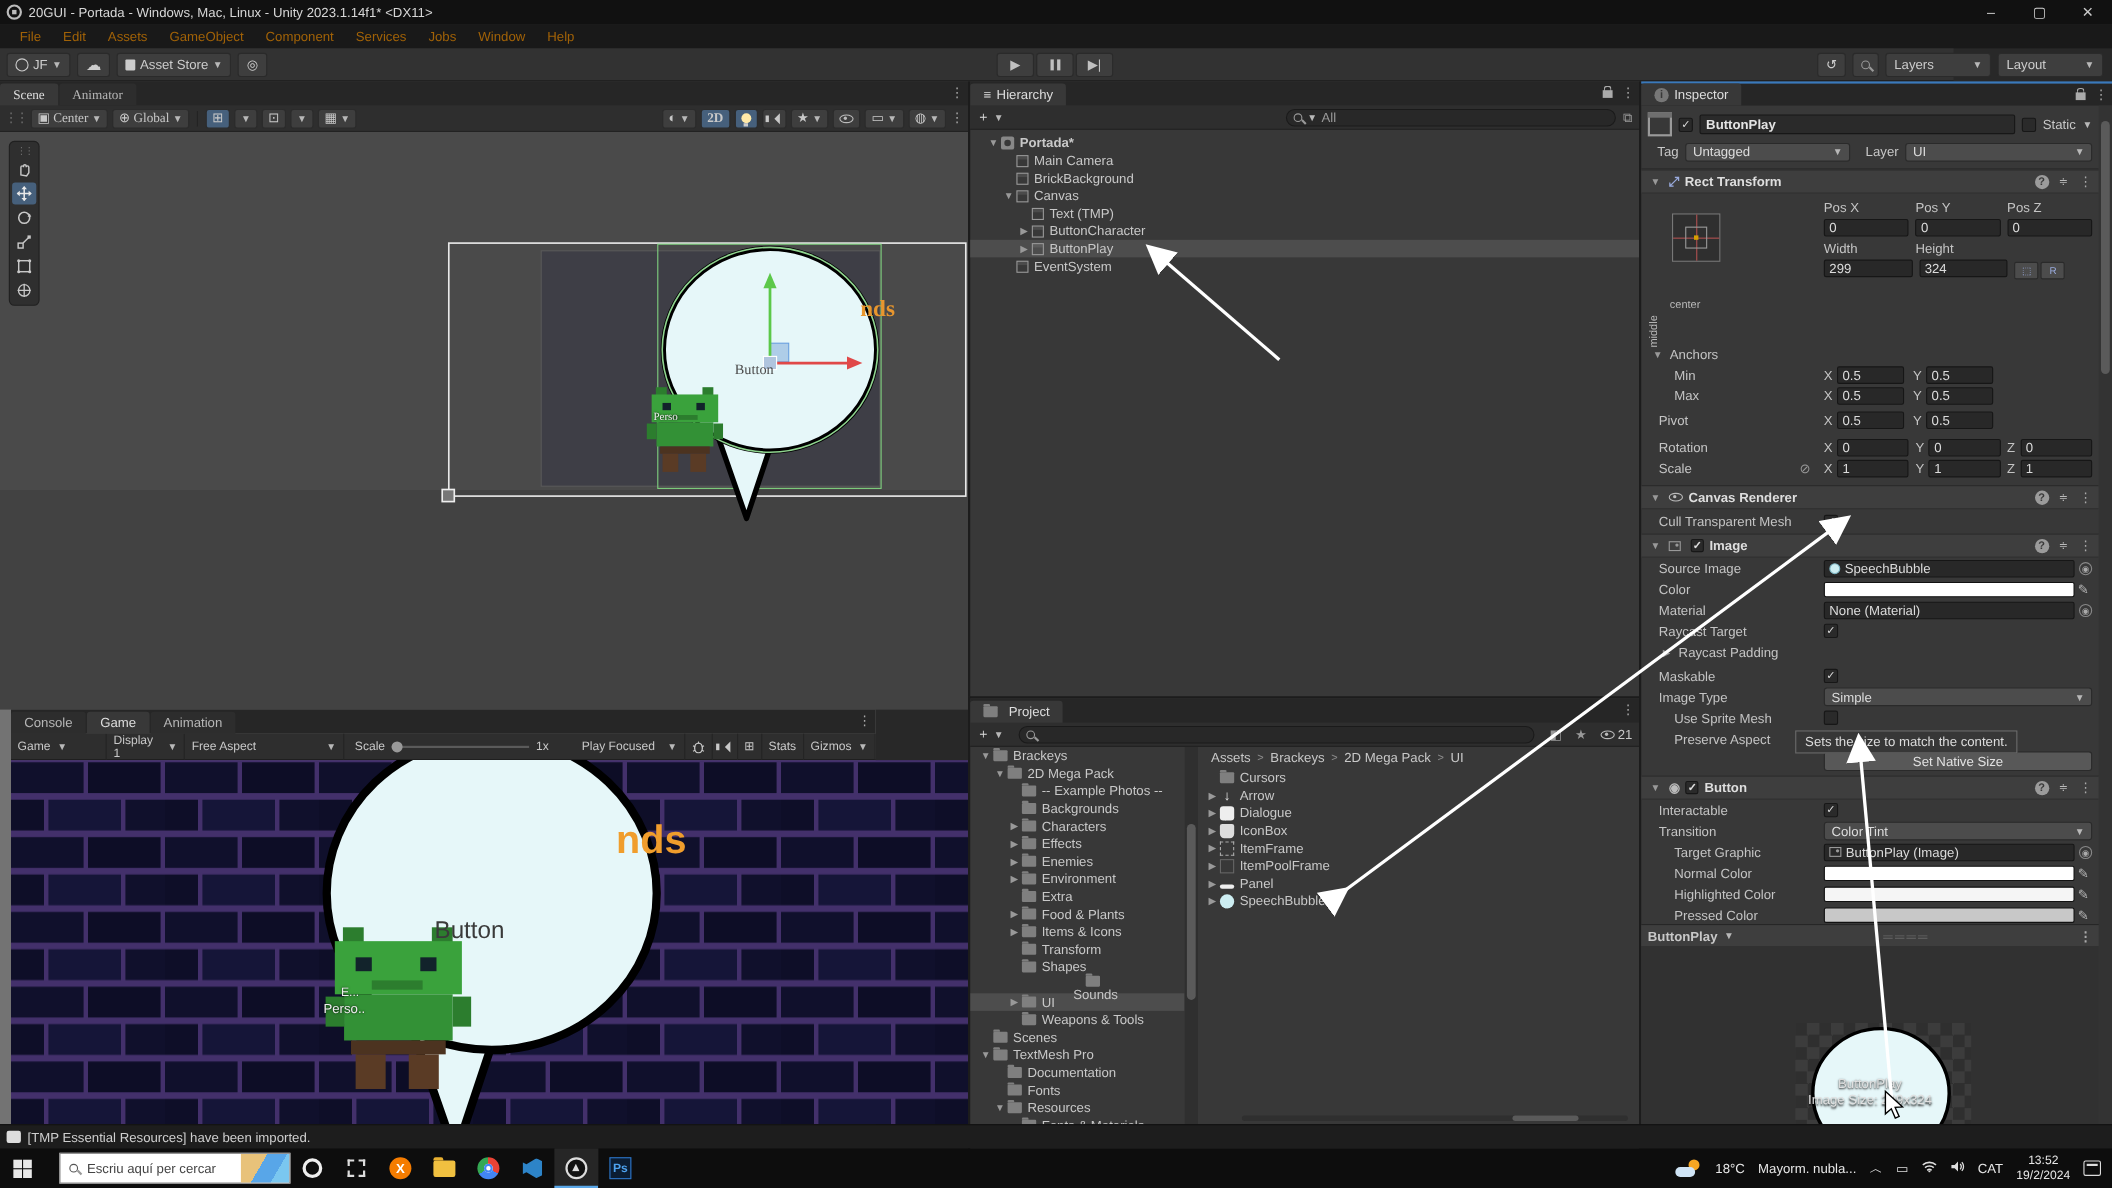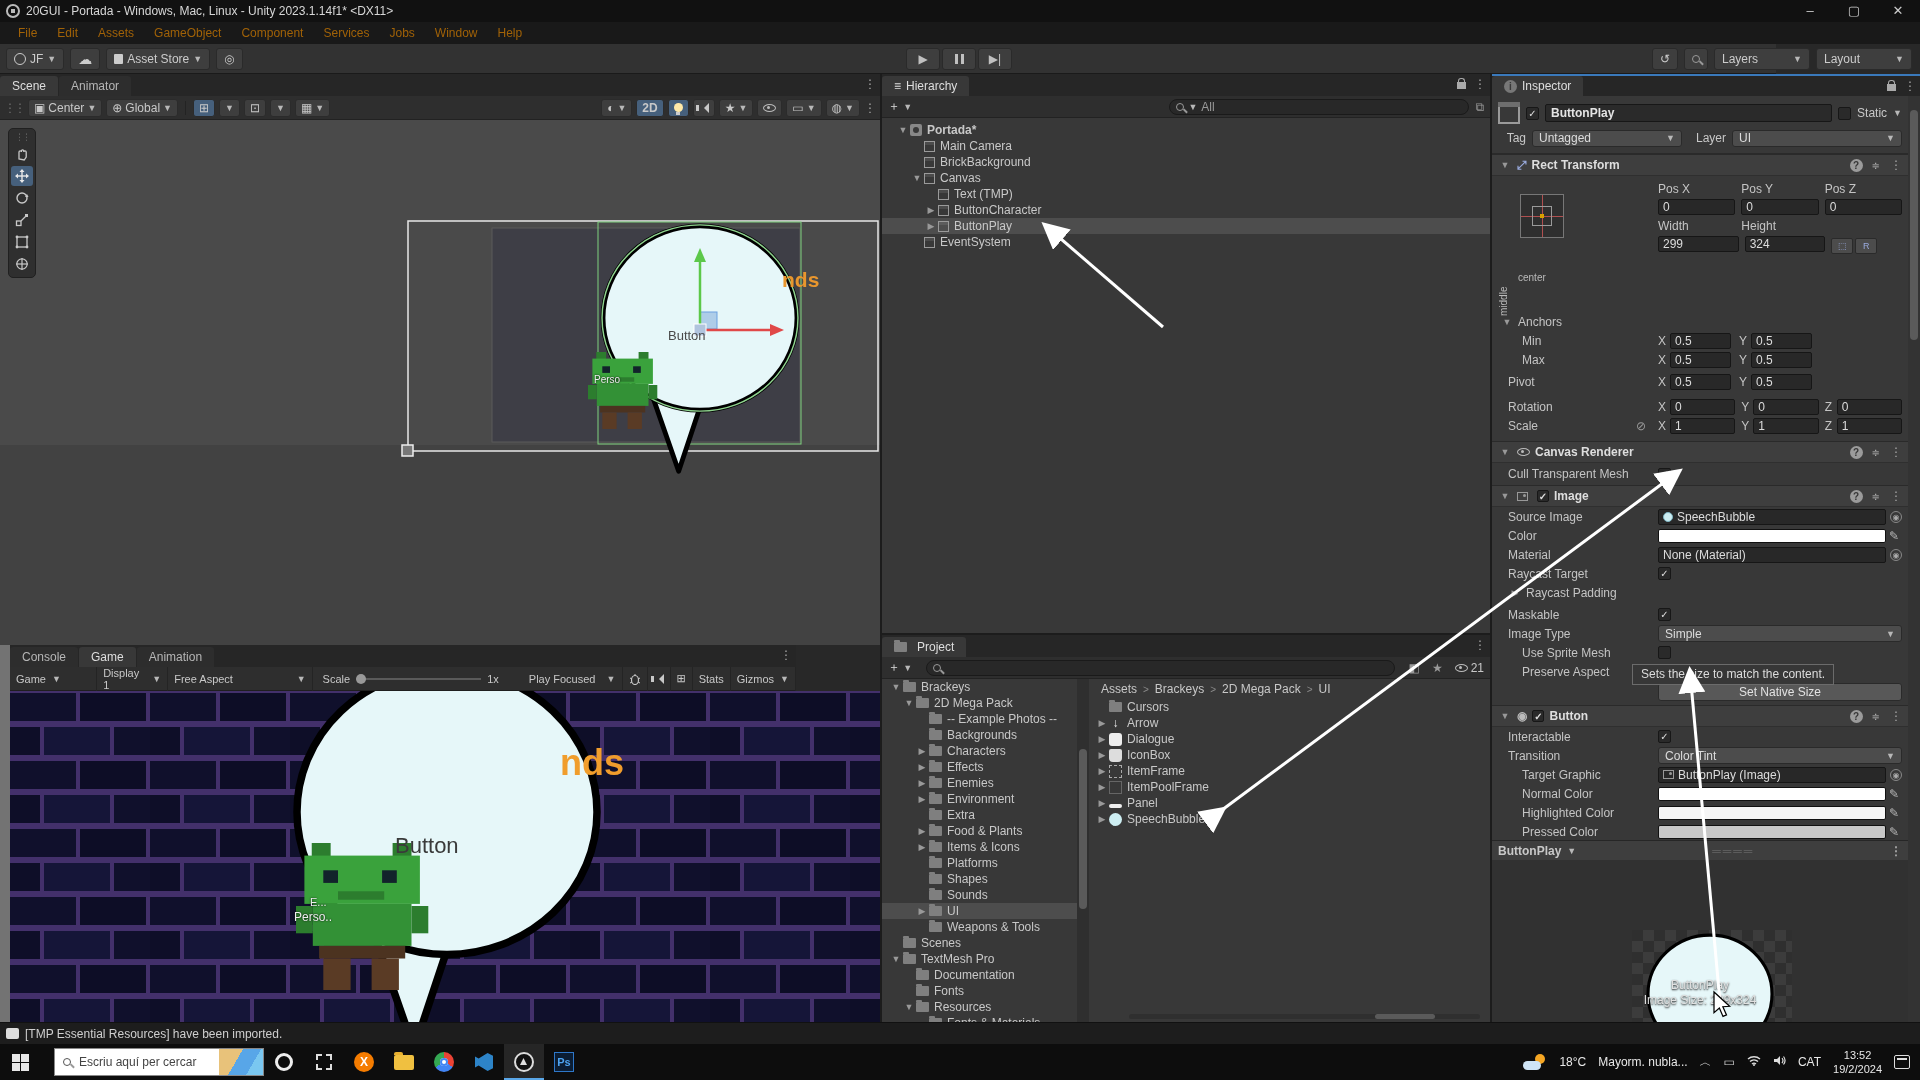"Scene" #scene-panel { font-family: none -> Liberation Serif, serif }
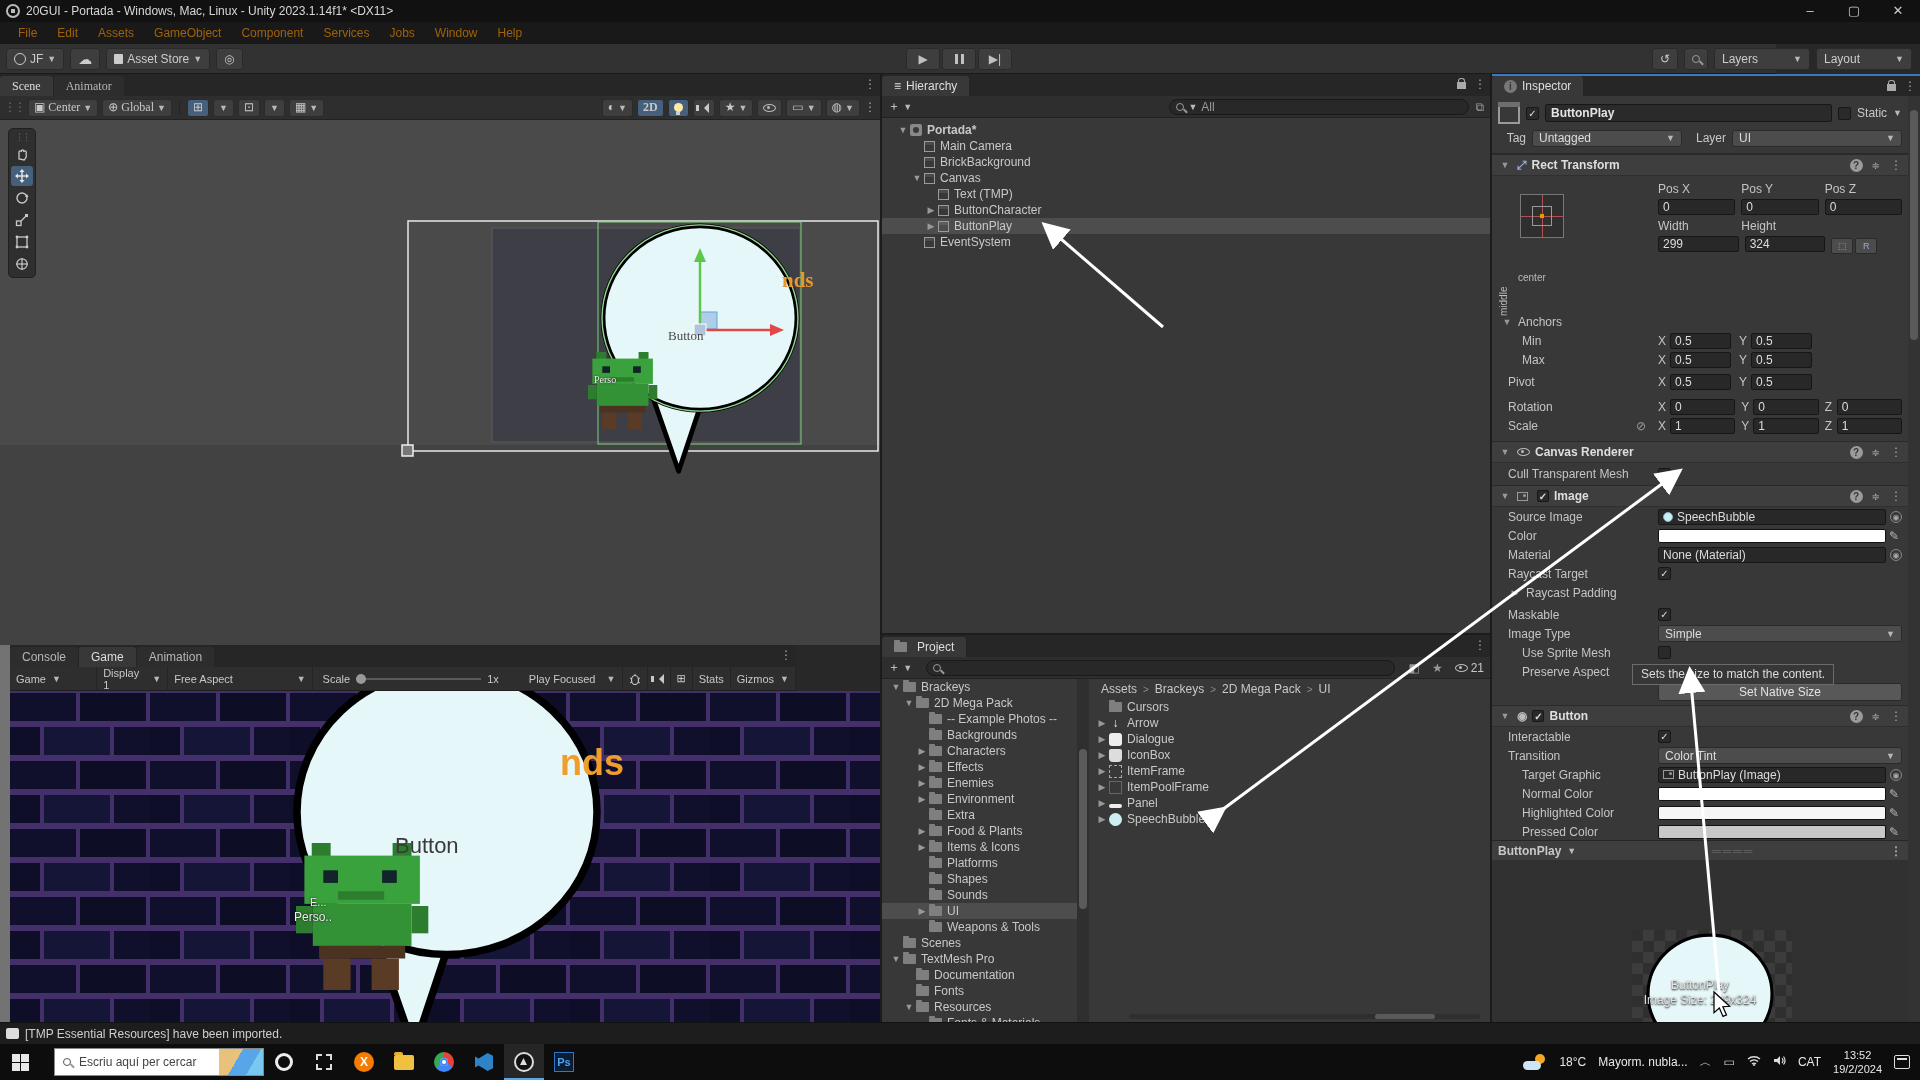"Platforms" span { text: Platforms -> Transform }
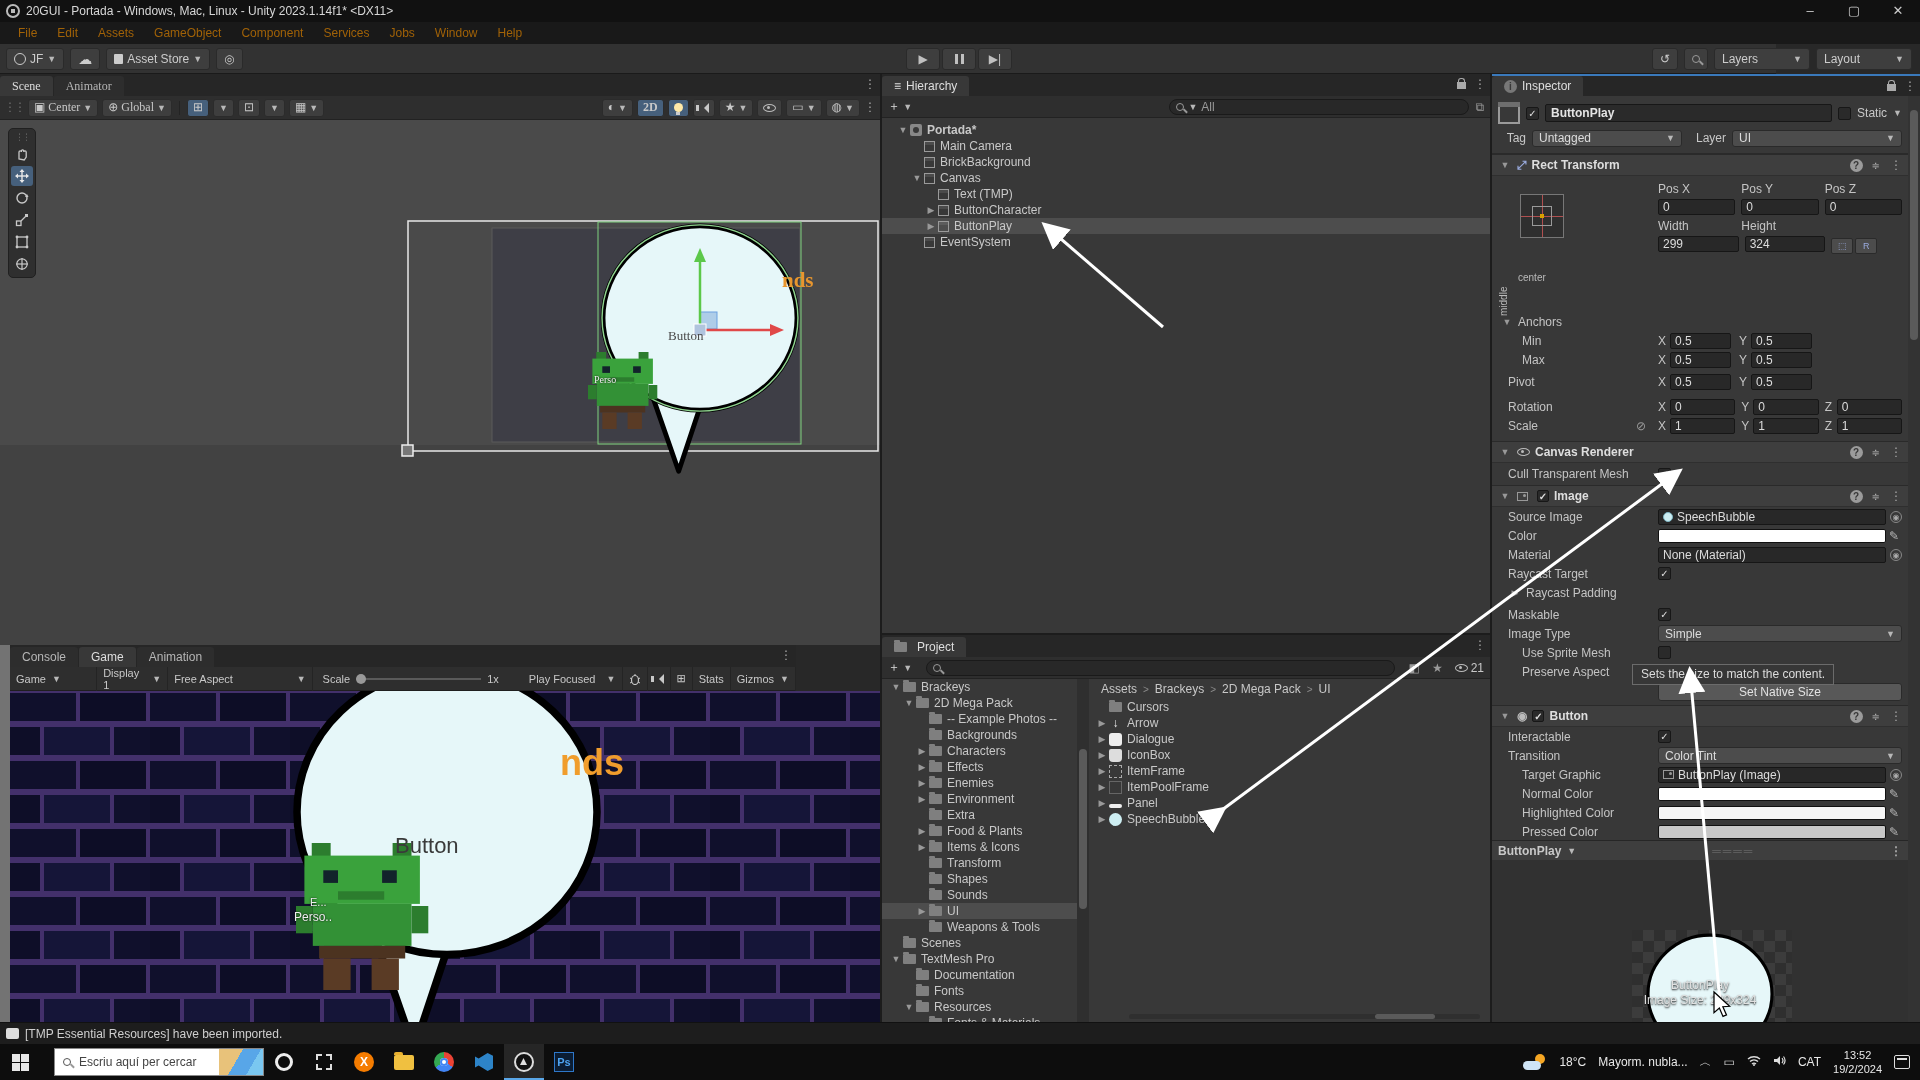"Sounds" div.trow { flex-direction: none -> column }
